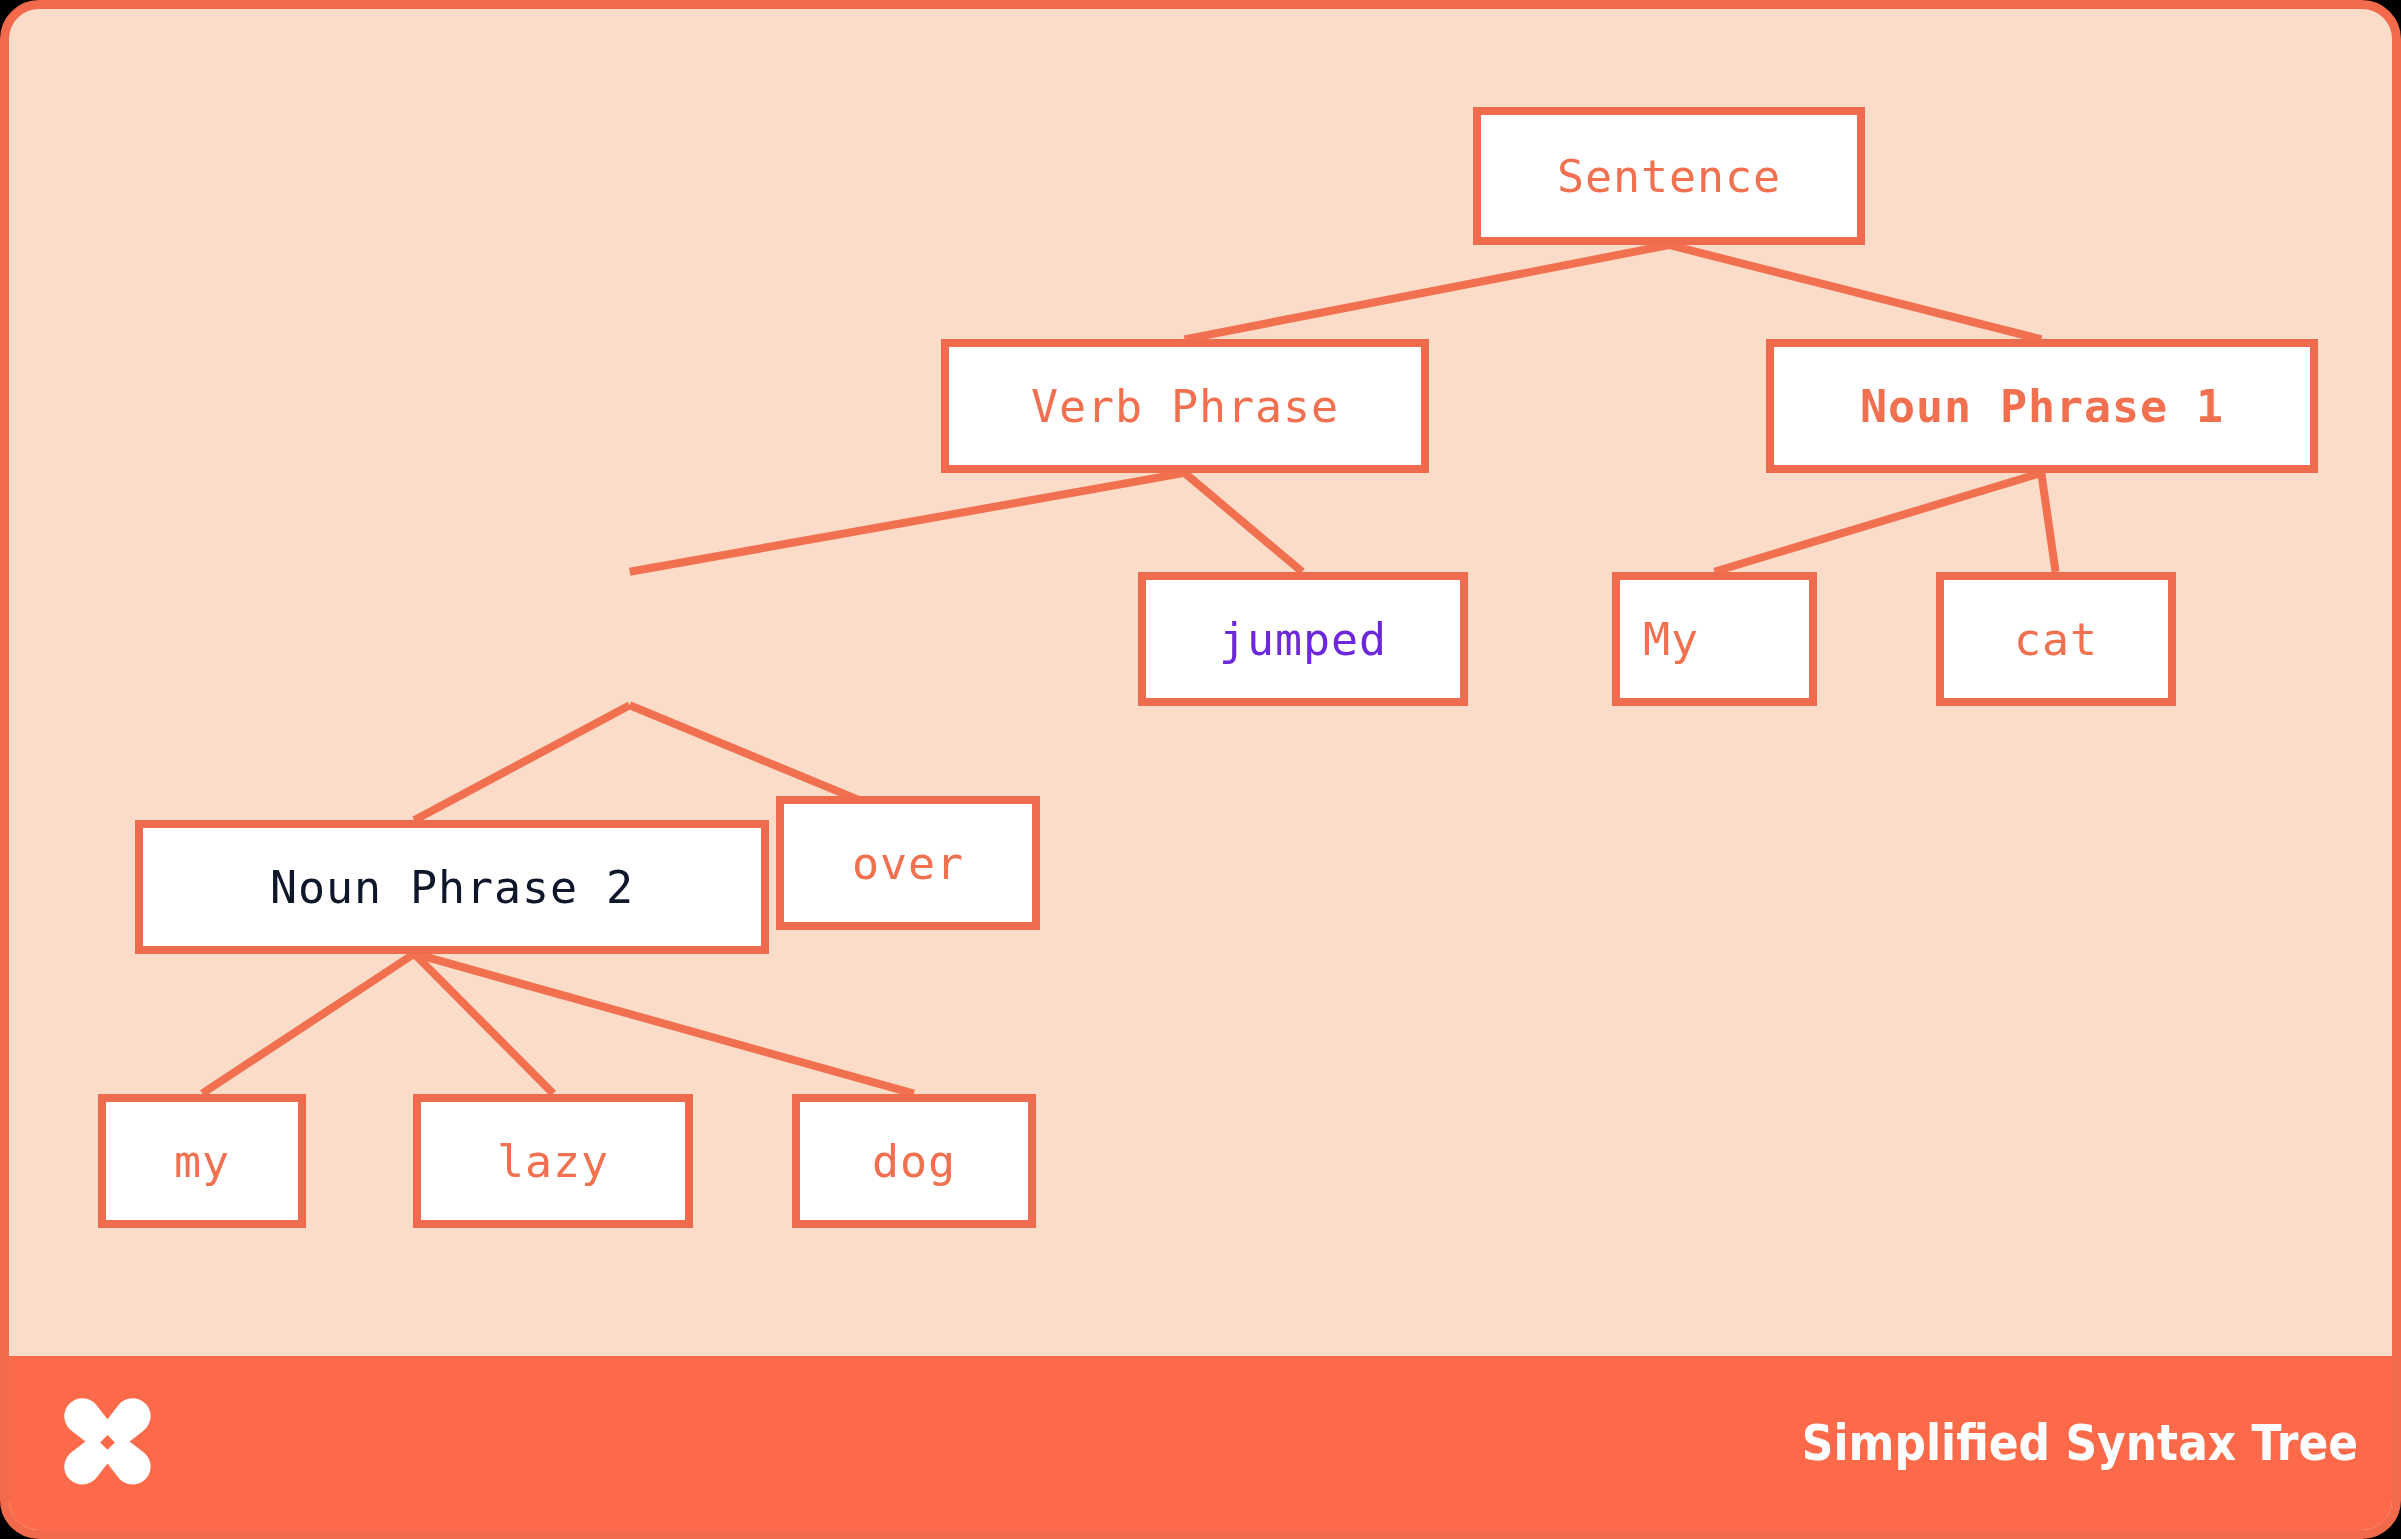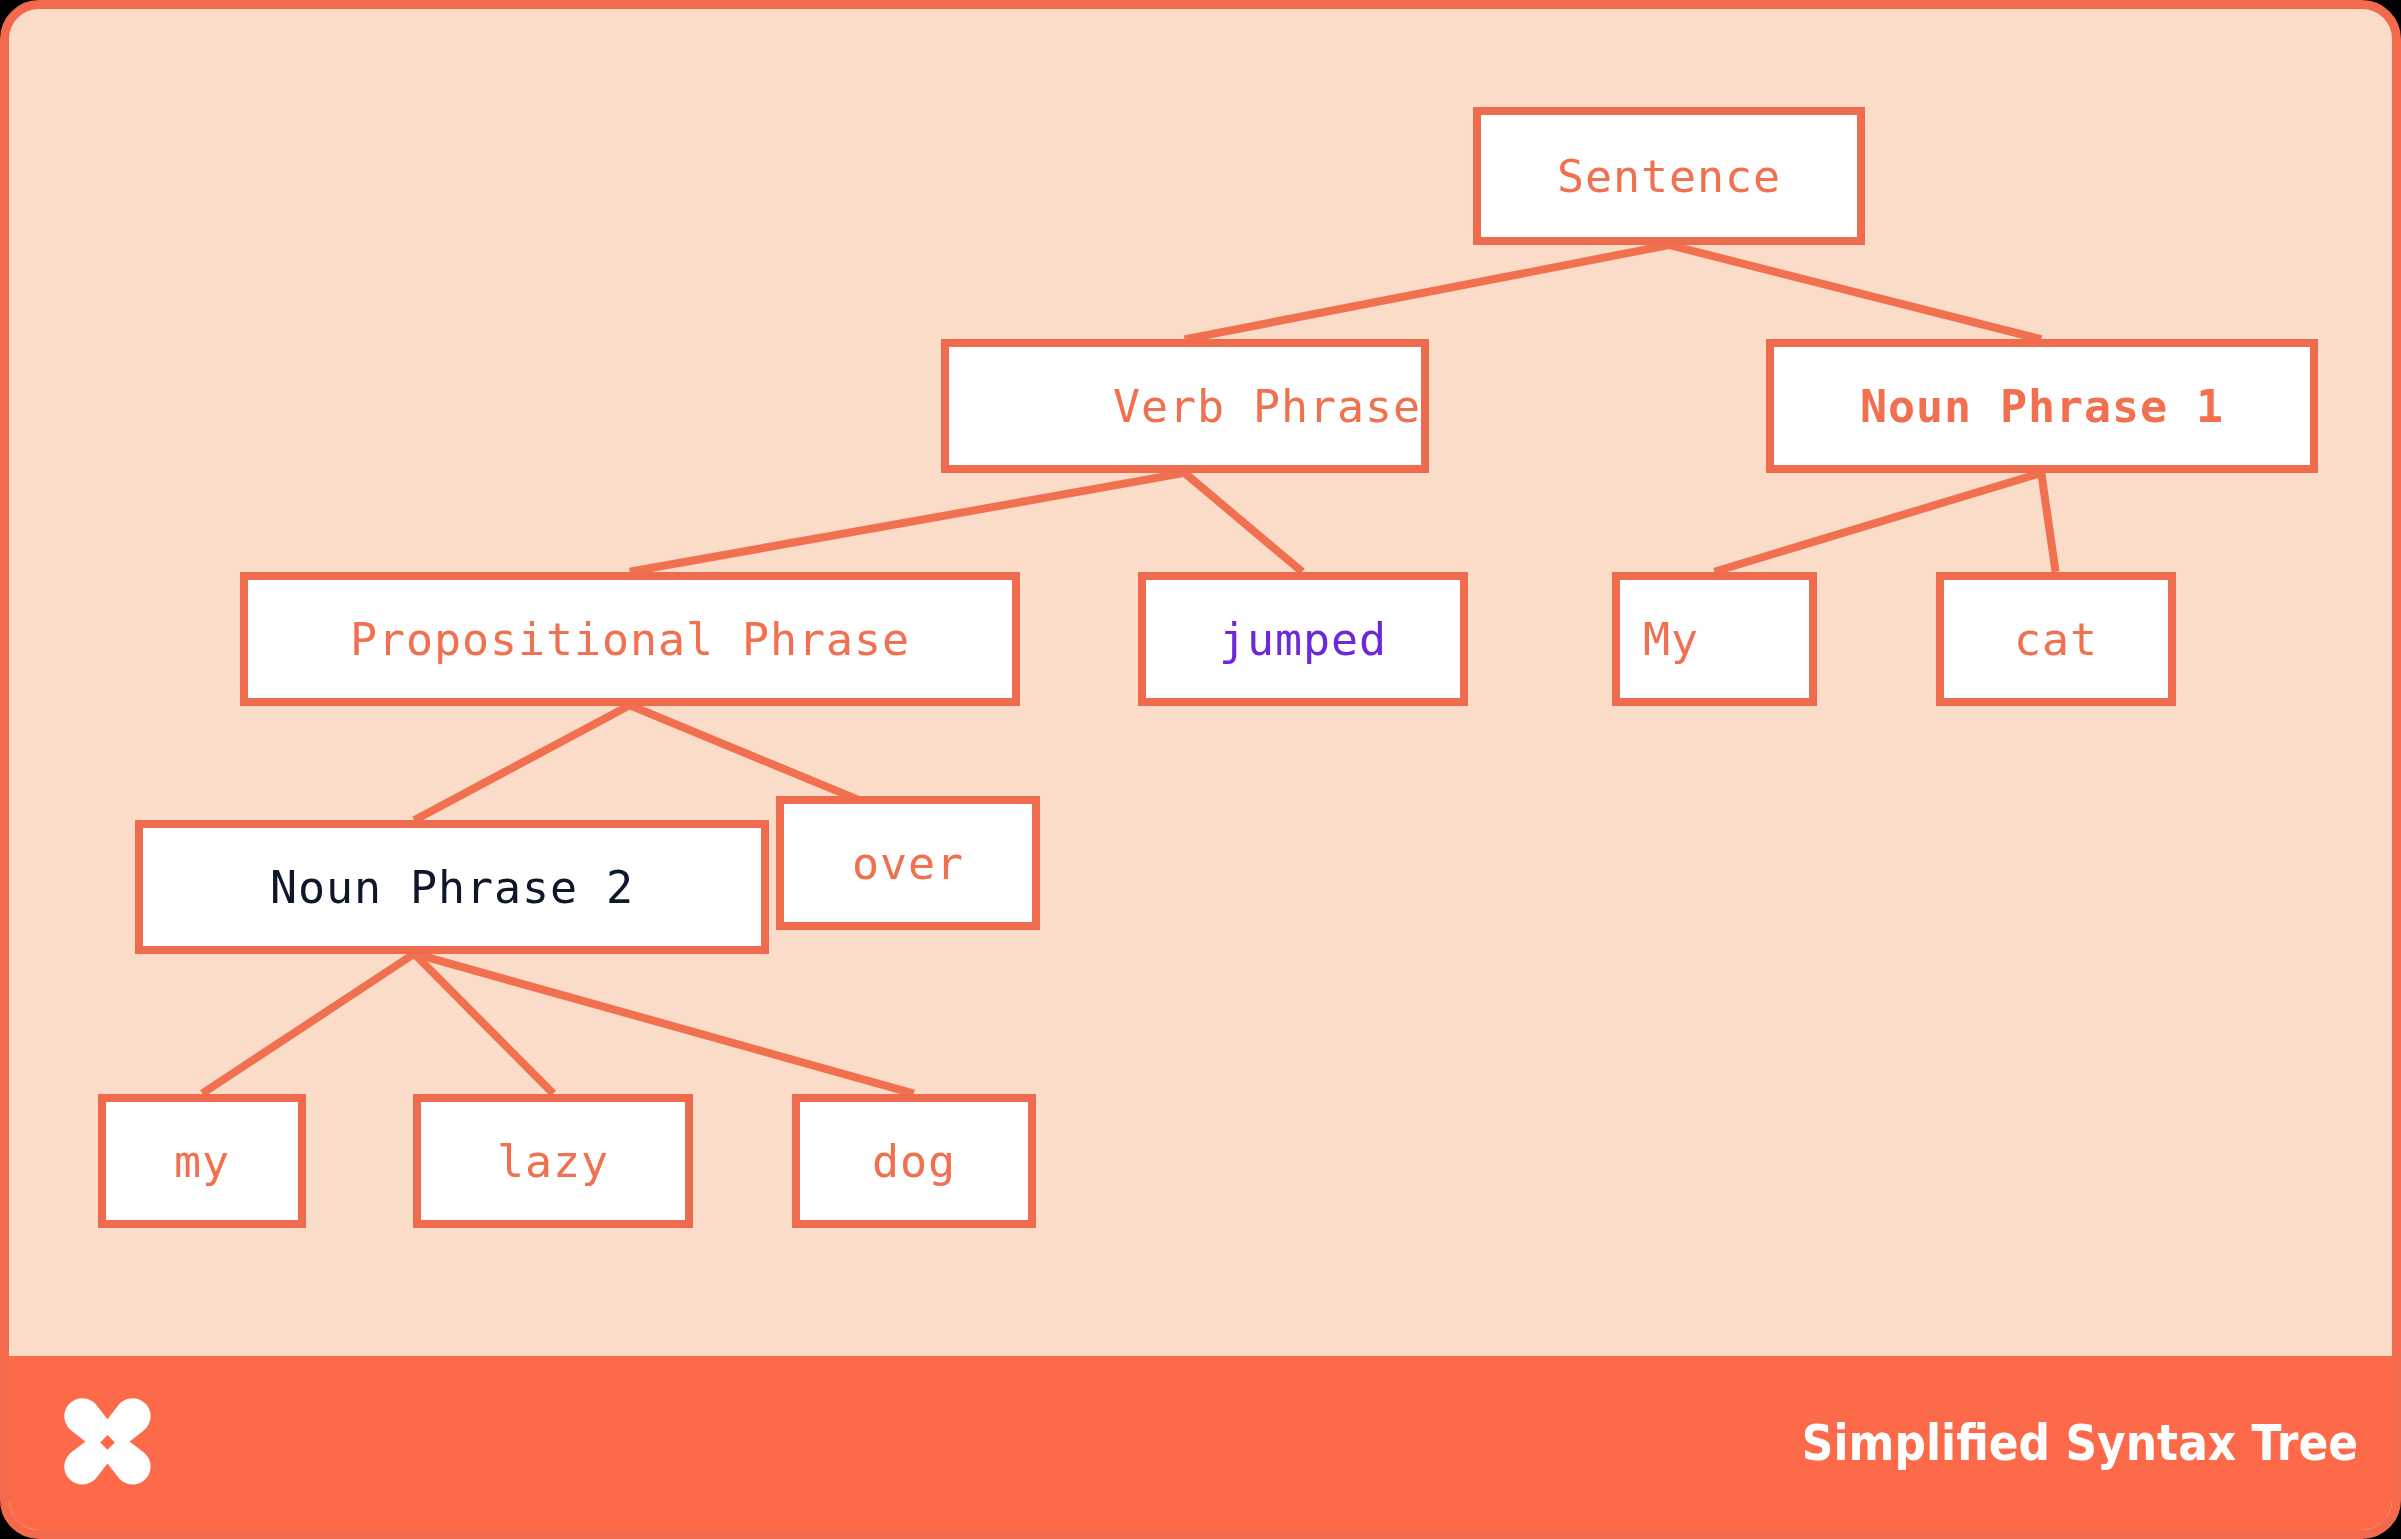"Verb Phrase" div.node { justify-content: flex-end -> none }
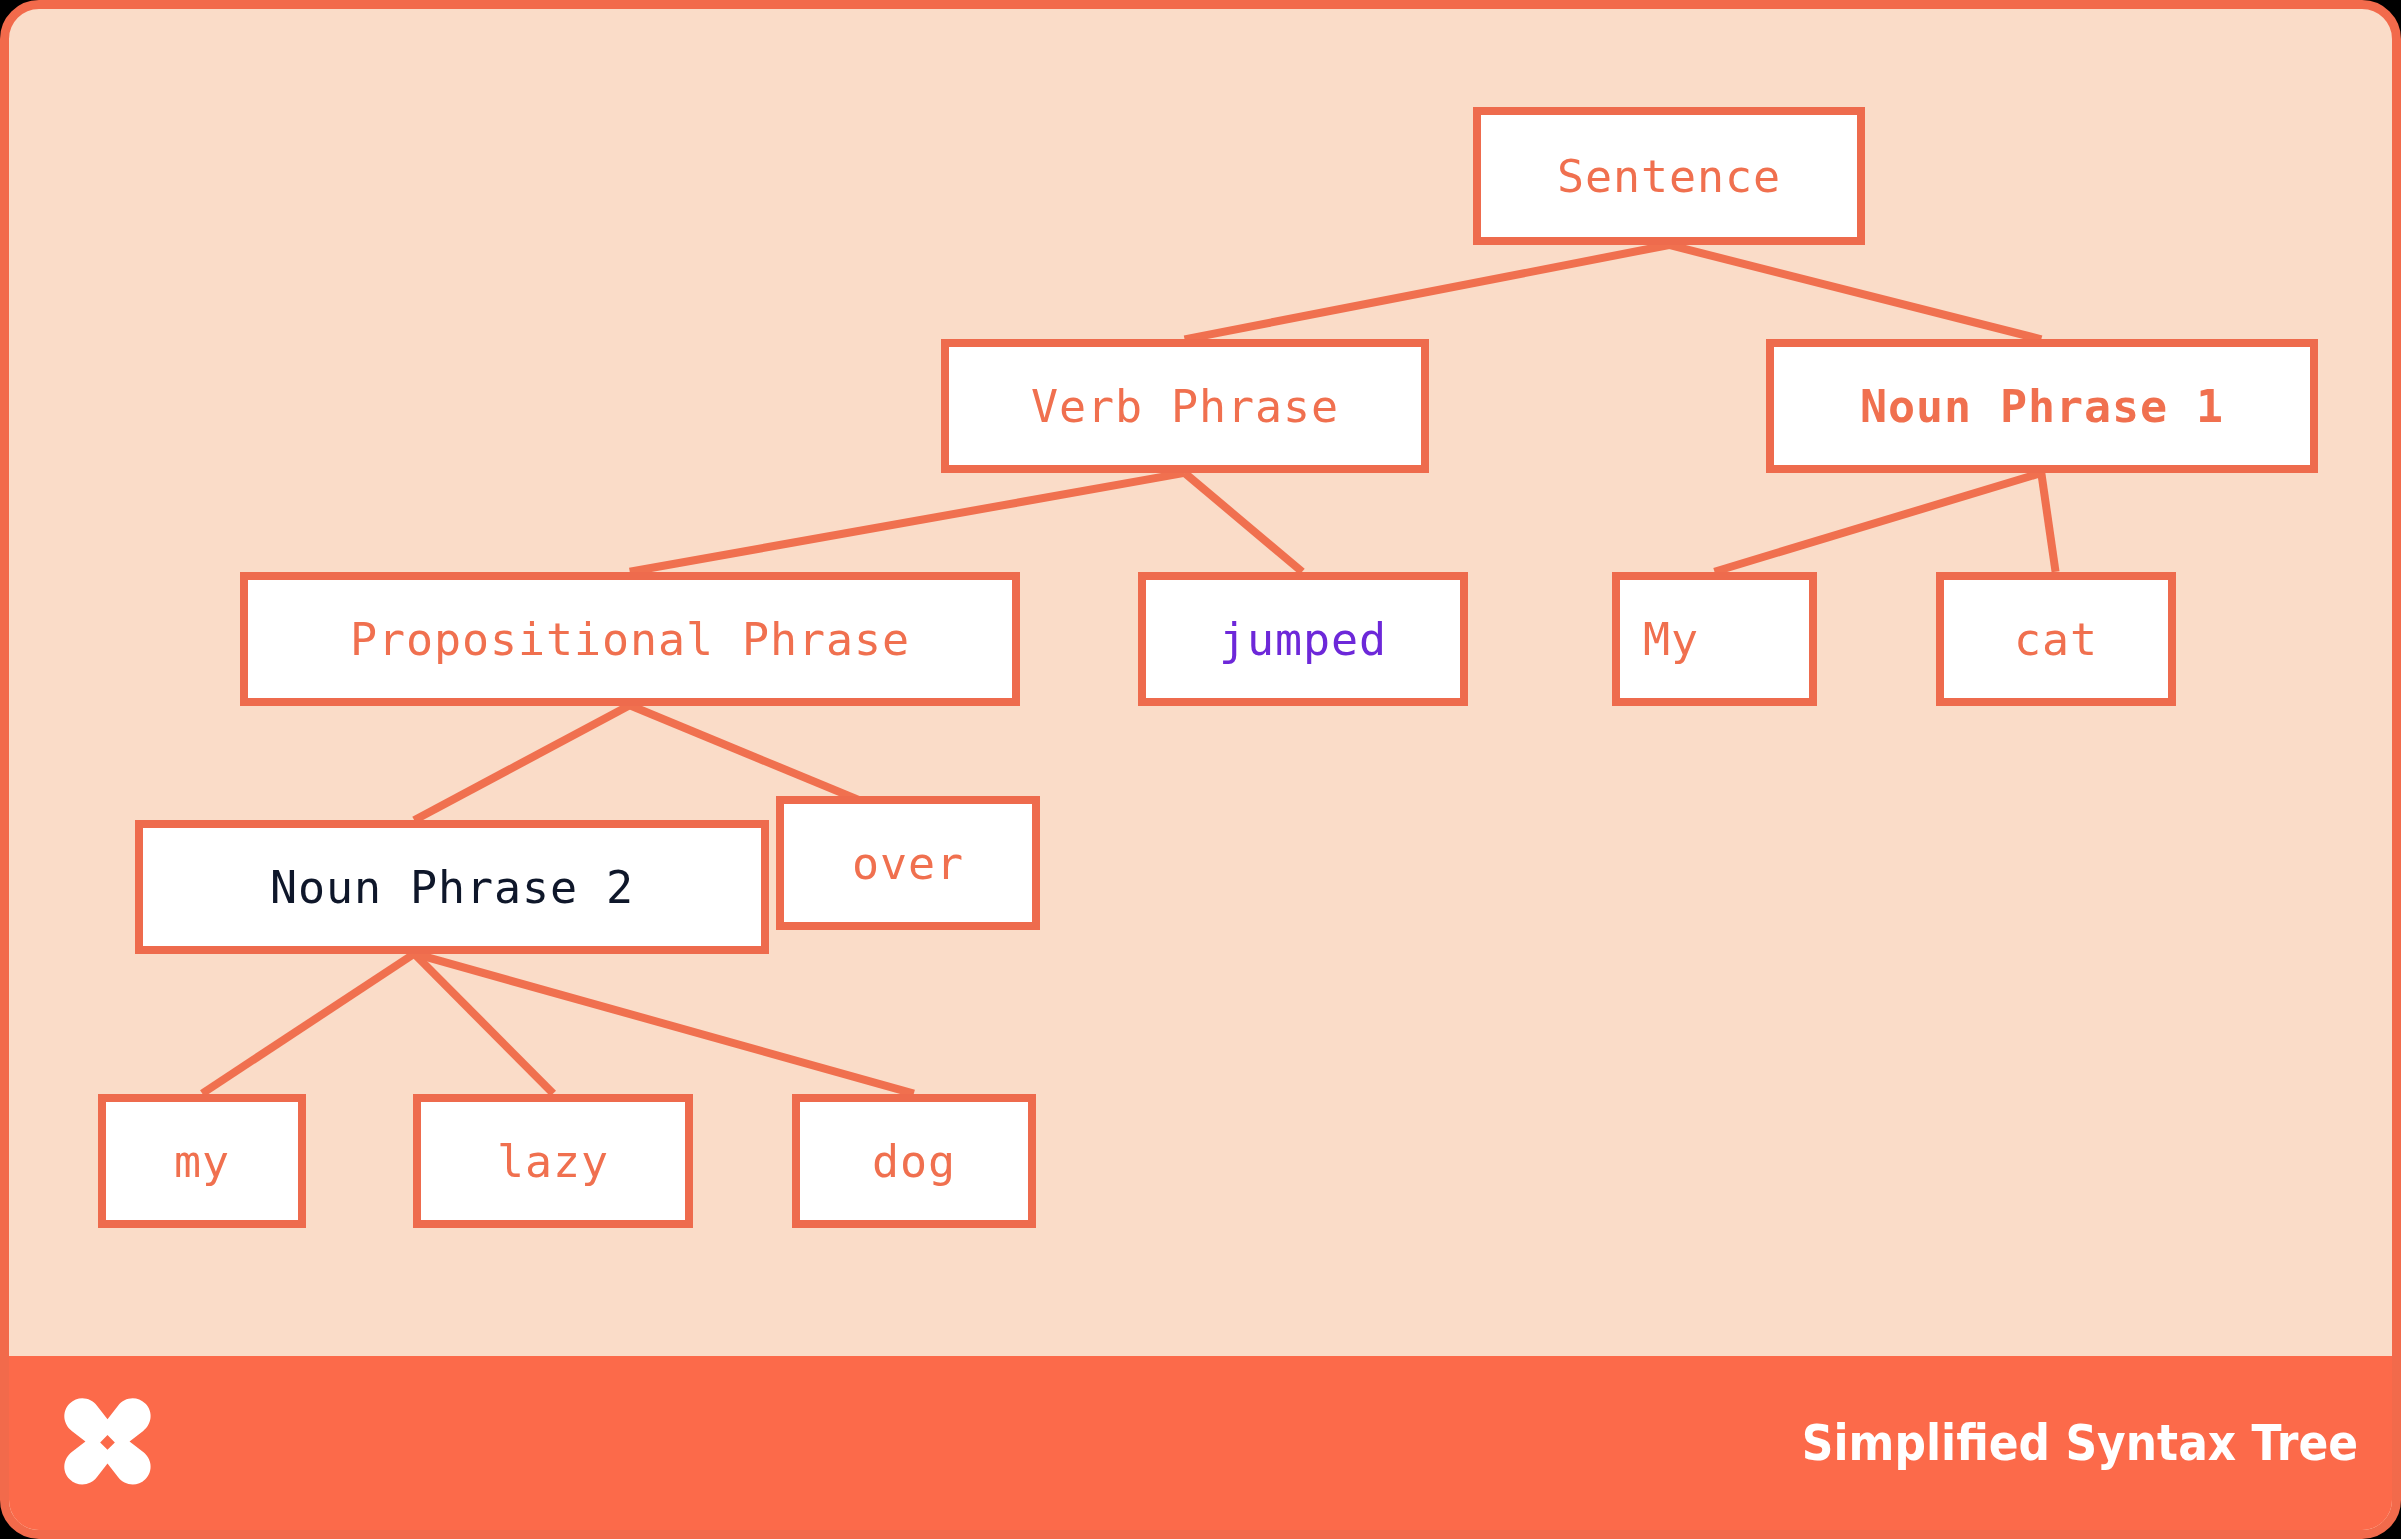"Propositional Phrase" div.node { html: <div> <span>Propositional Phrase</span> </div> -> none }
